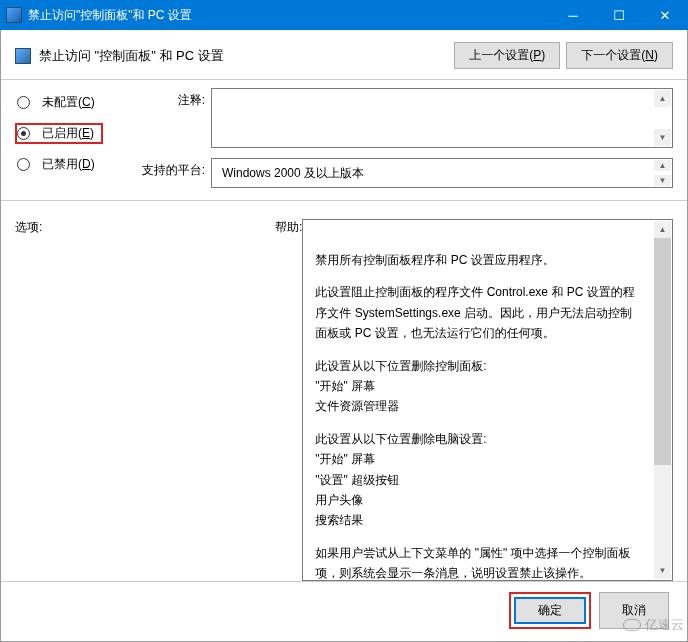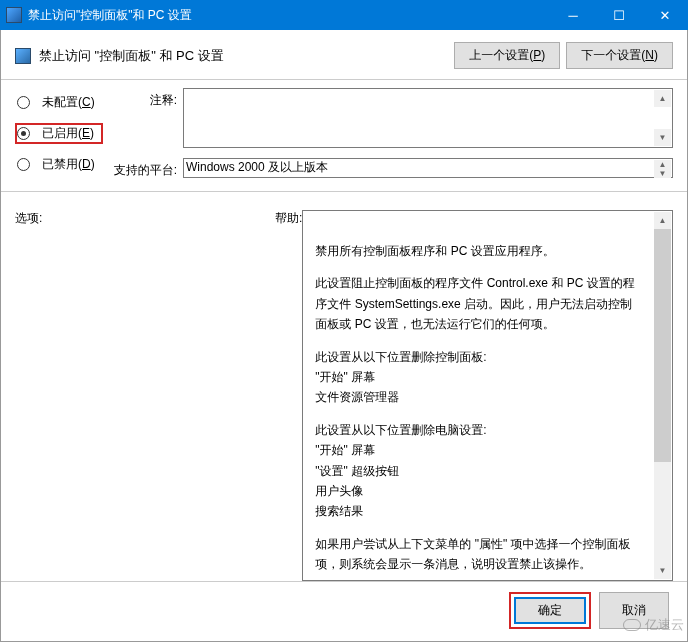"注释:" .field-label { margin-left: none -> 28px }
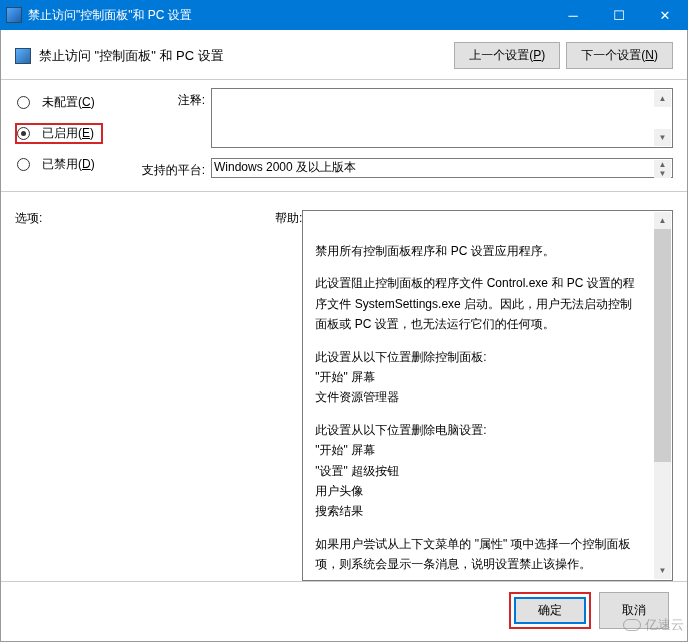"Windows 2000 及以上版本" .textbox-small { align-items: flex-start -> center; height: 20px -> 30px; padding: 0 2px -> 0 10px }
